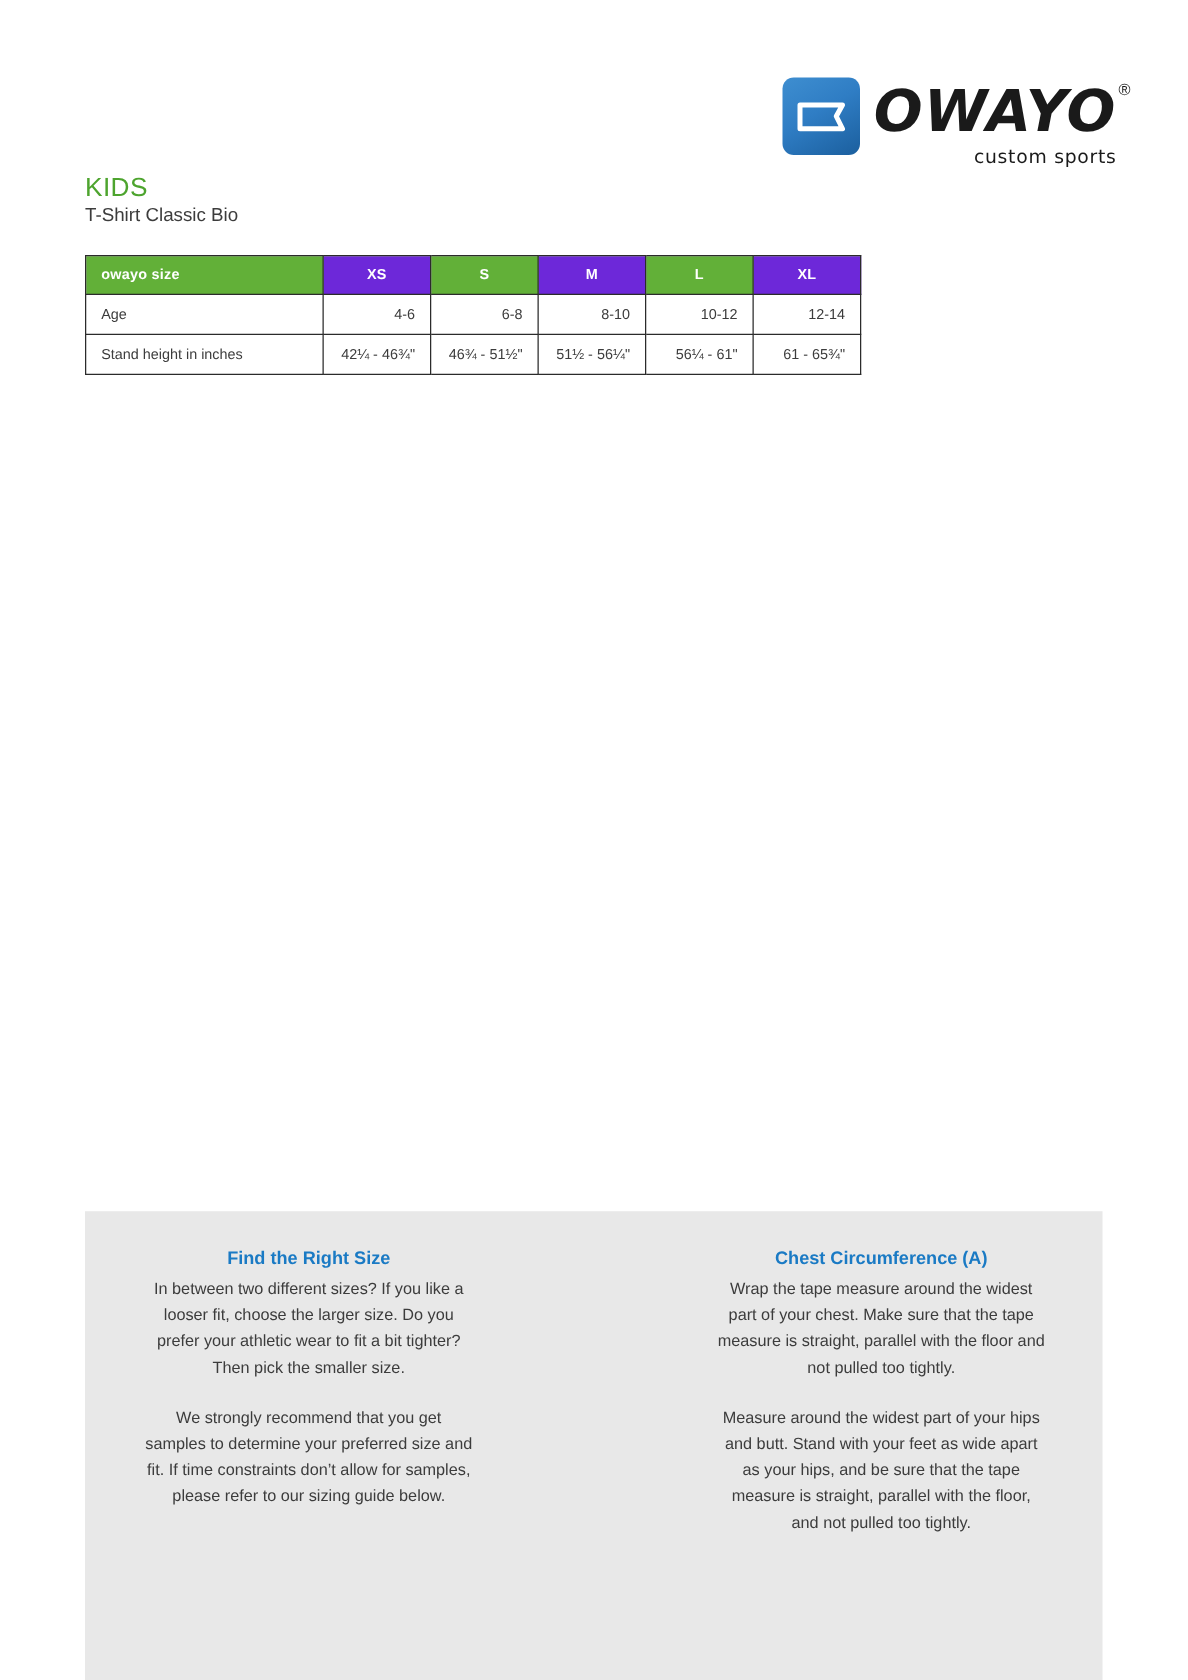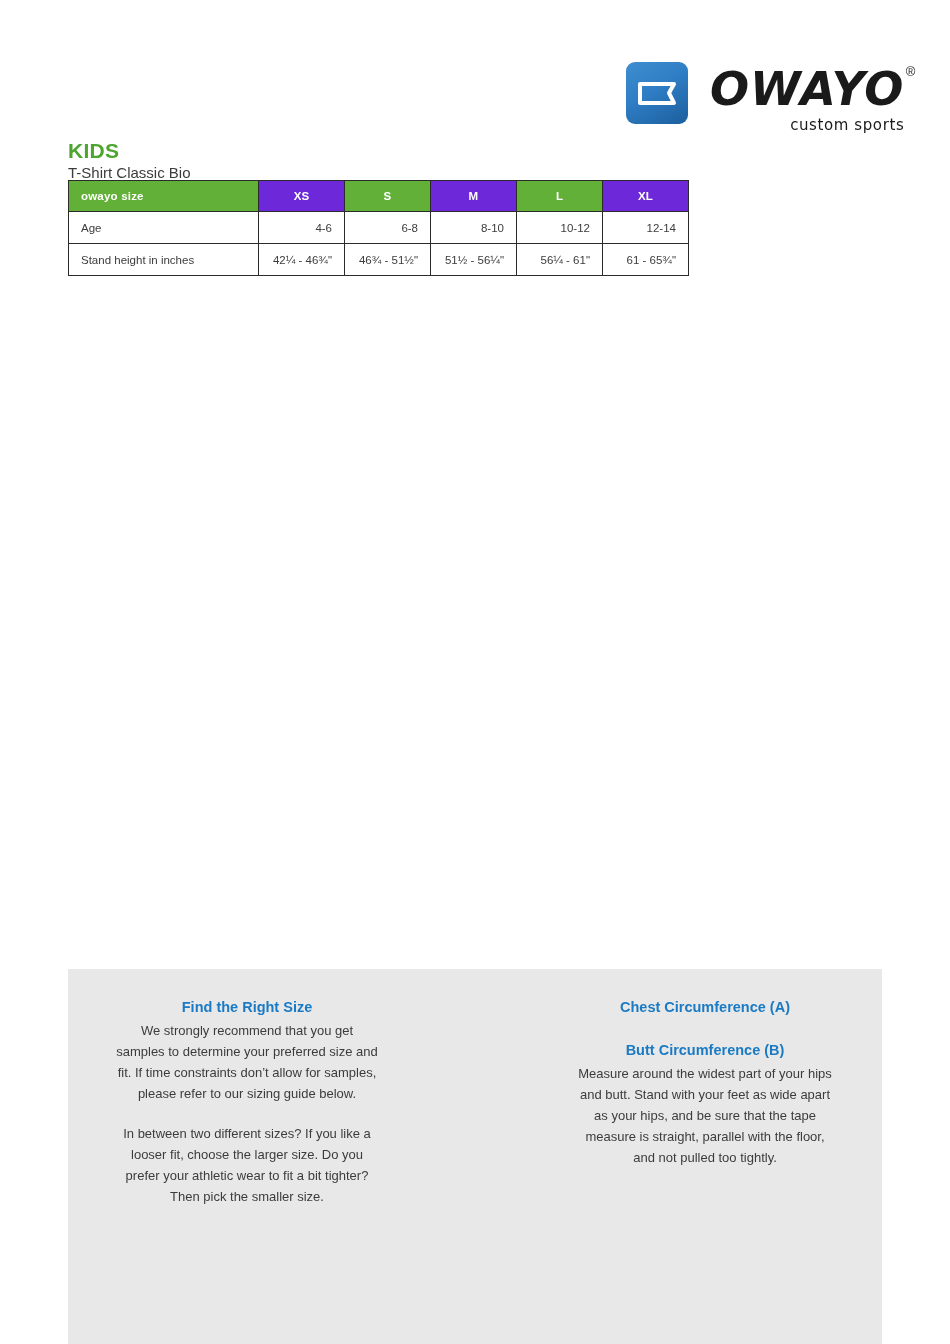"OWAYO" .logo-word-wrap { margin-left: 22px -> 11px }
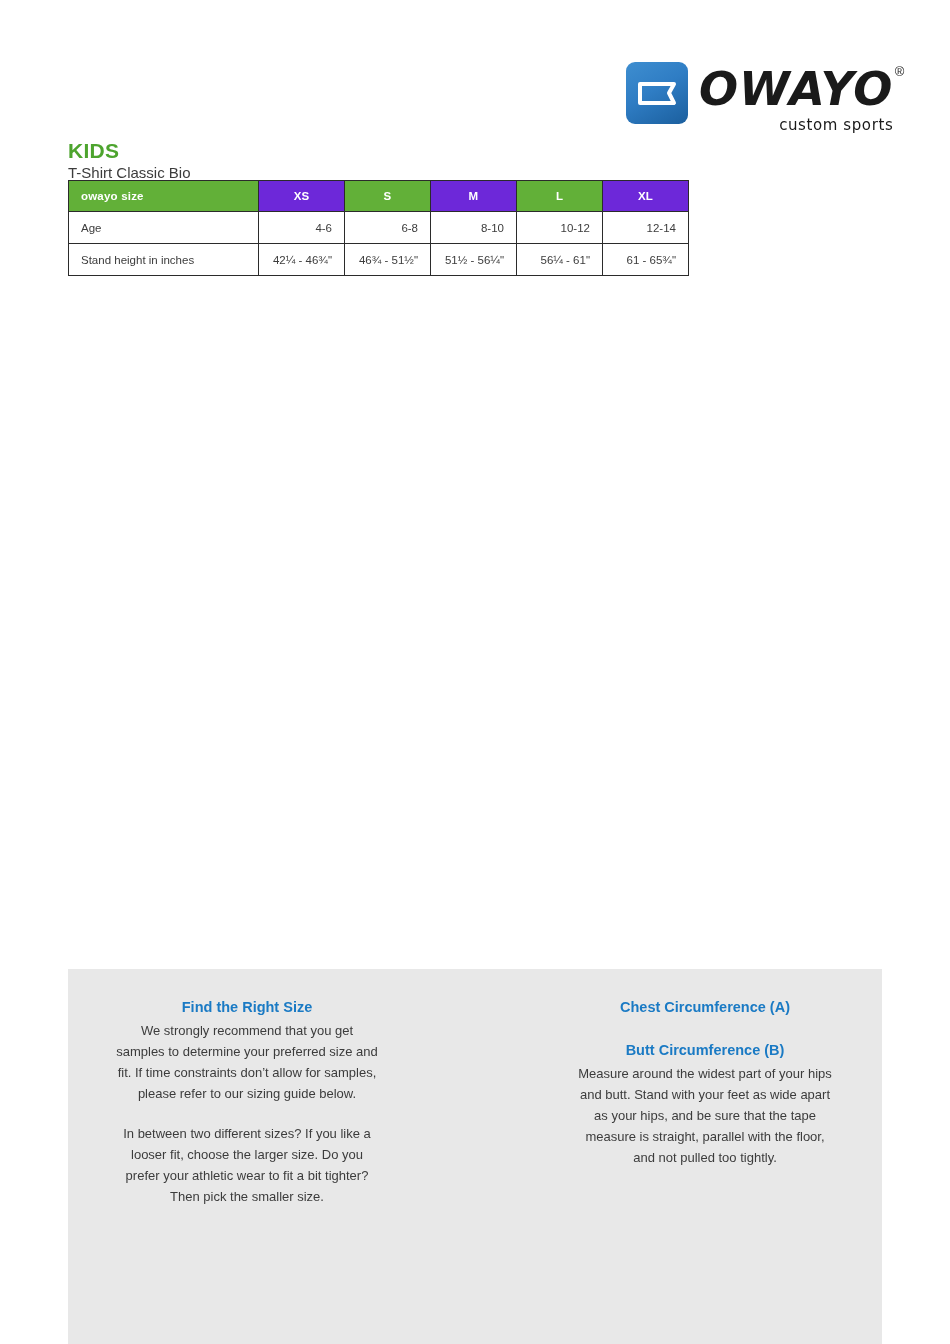"KIDS" .title-kids { font-weight: 700 -> 400 }
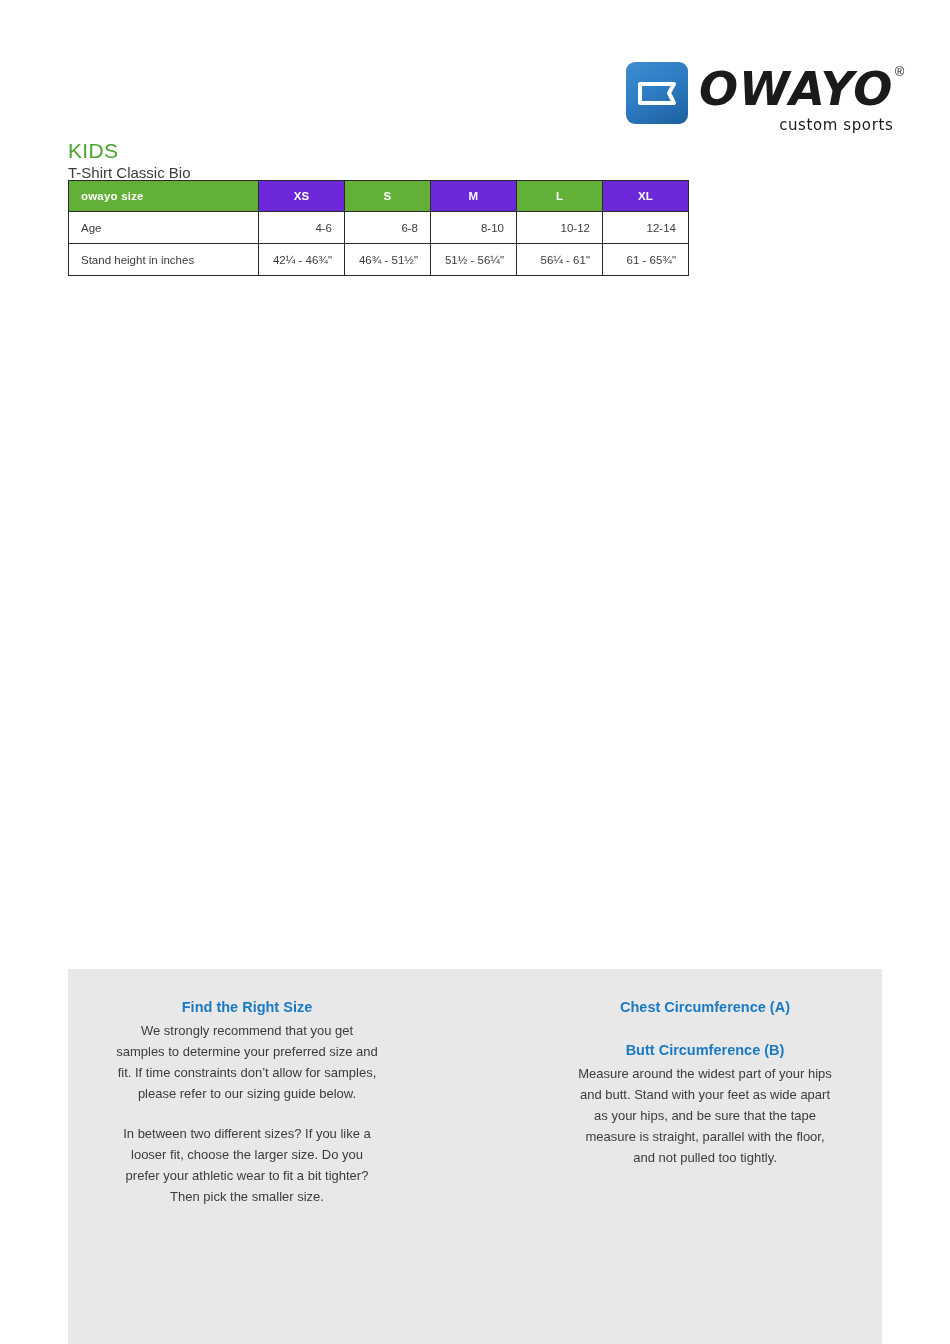"owayo size" .size-table { top: 180px -> 204px }
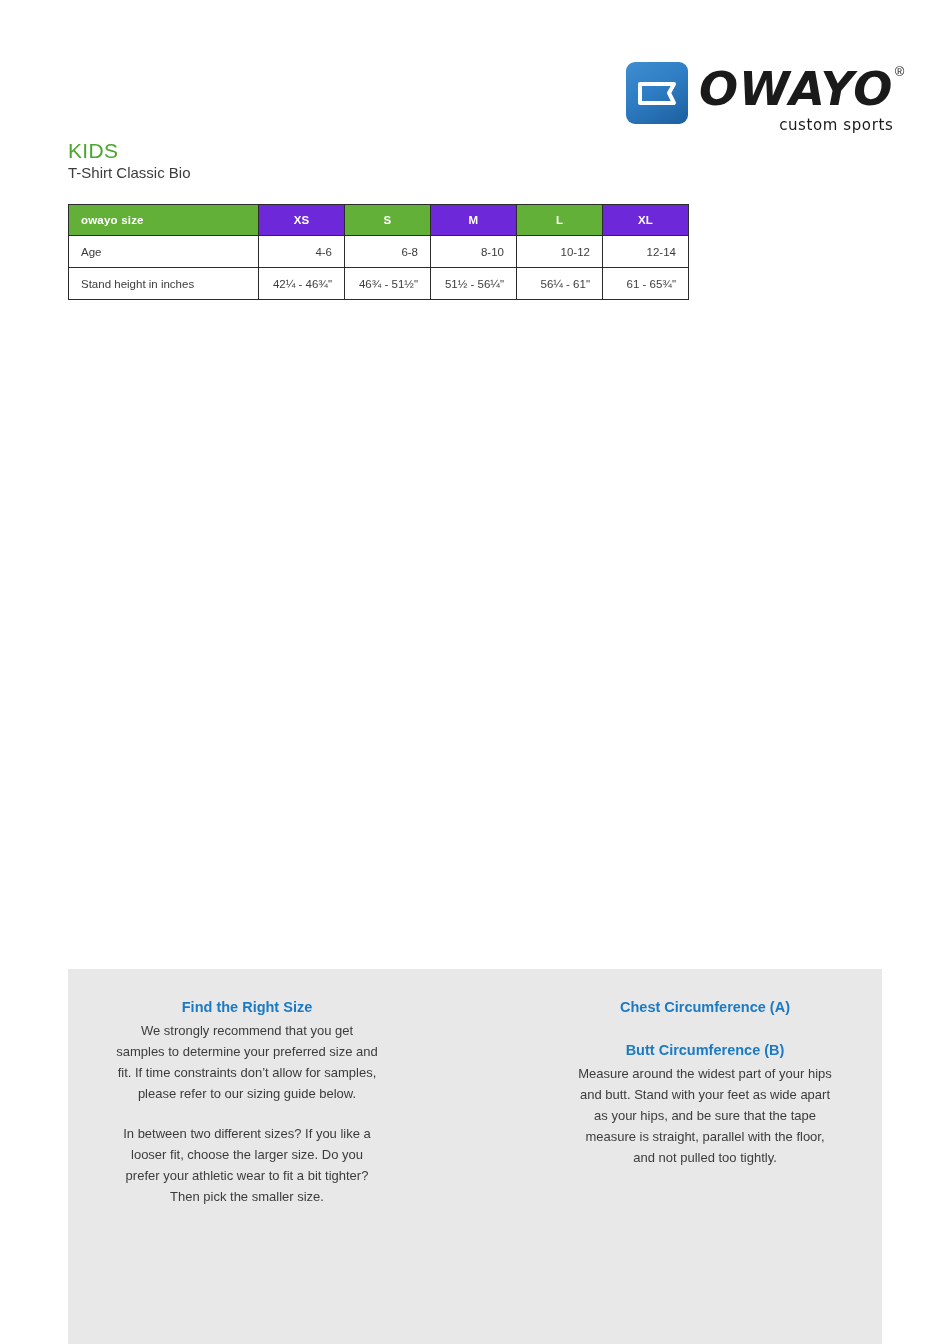"Wrap the tape measure around" p.info-para { html: none -> <p>Wrap the tape measure around the widest part of your chest. Make sure that the tape measure is straight, parallel with the floor and not pulled too tightly.</p> }
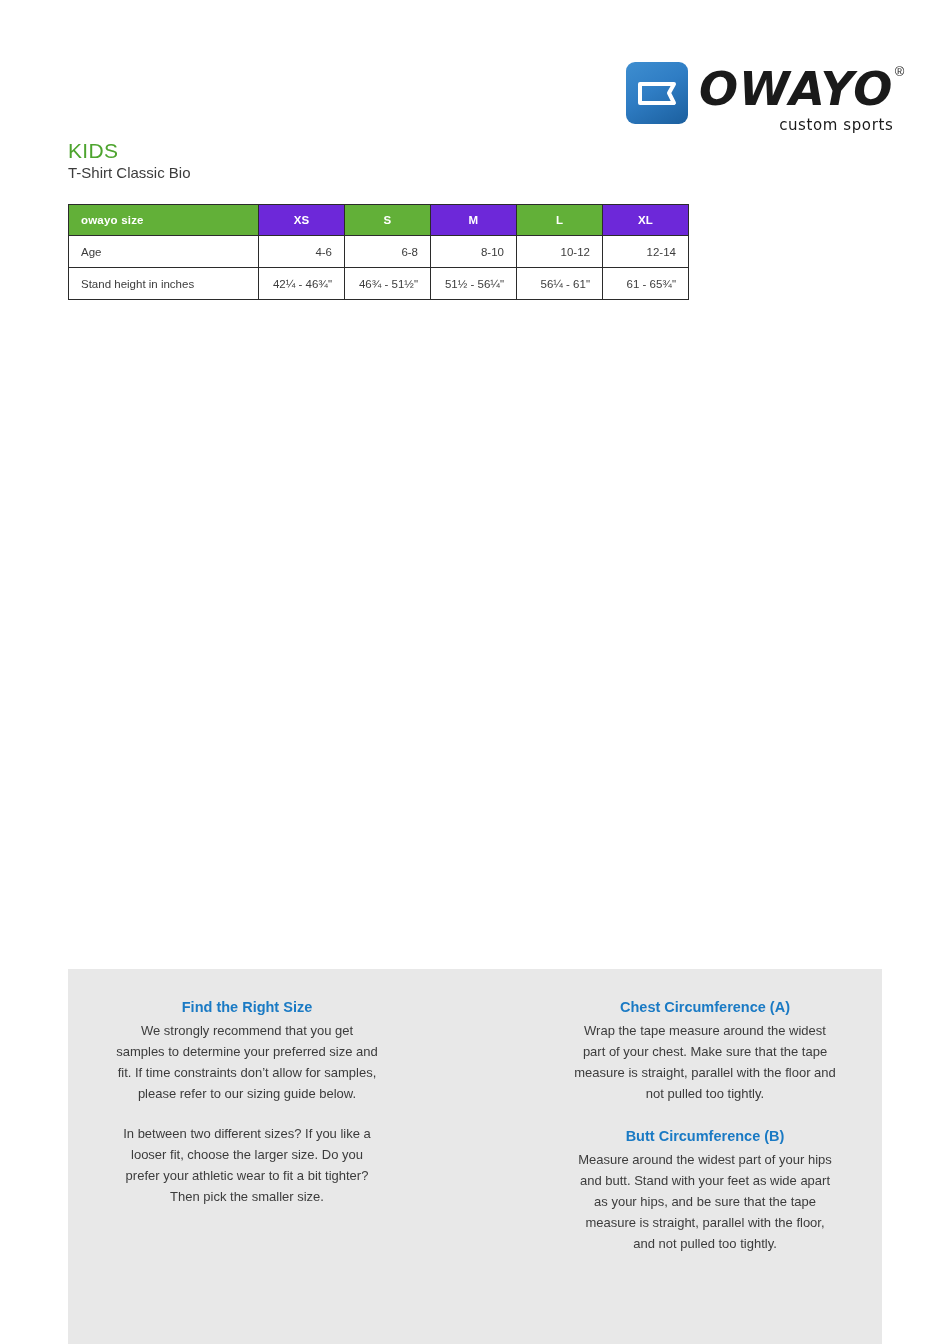"We strongly recommend that you" p.info-para { order: before "In between two different sizes?" -> after "In between two different sizes?" }
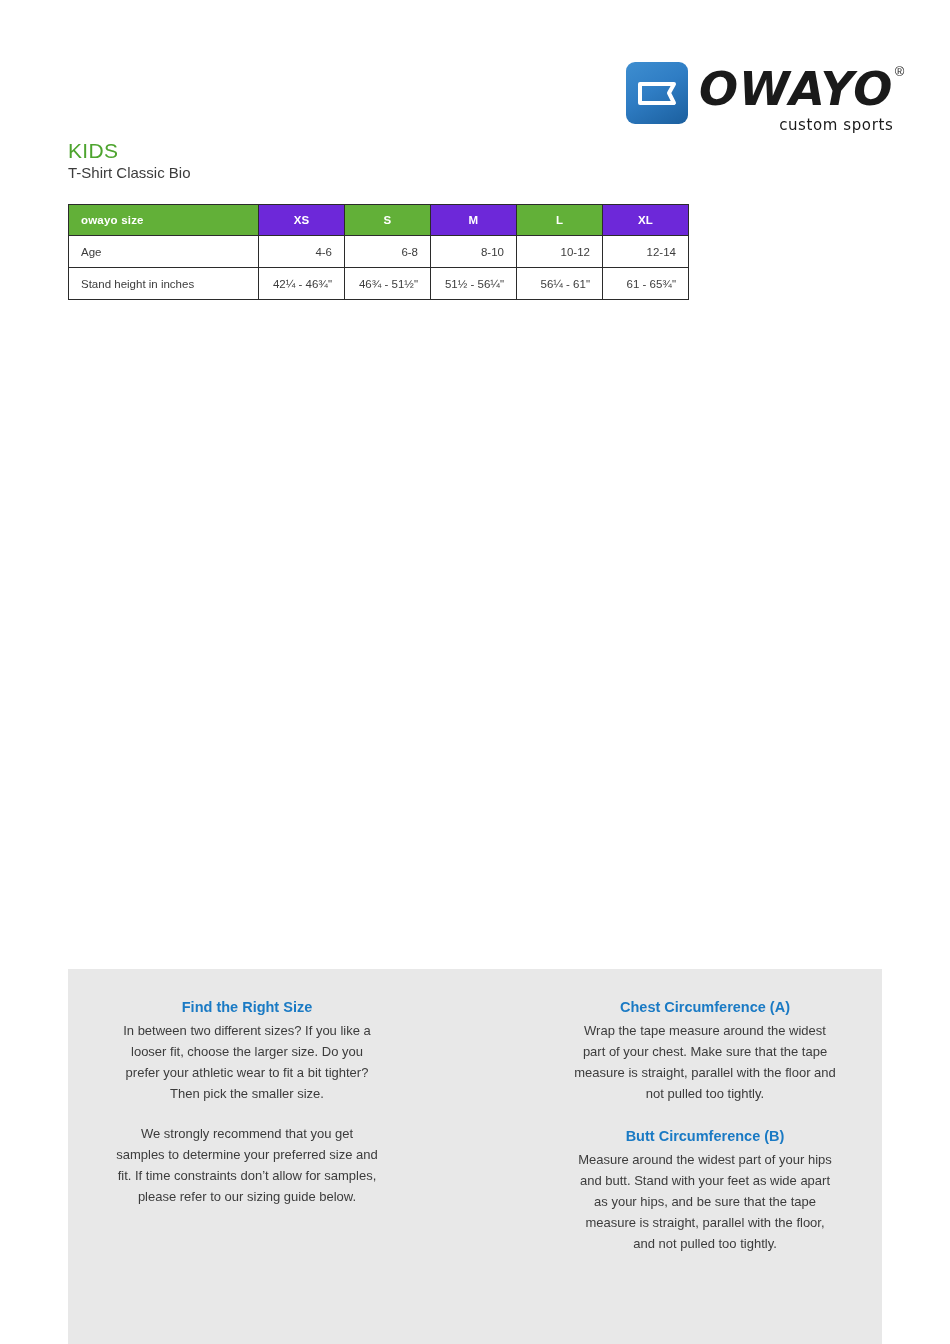"Butt Circumference (B)" div.info-head { html: <div>Butt Circumference (B)</div> -> none }
